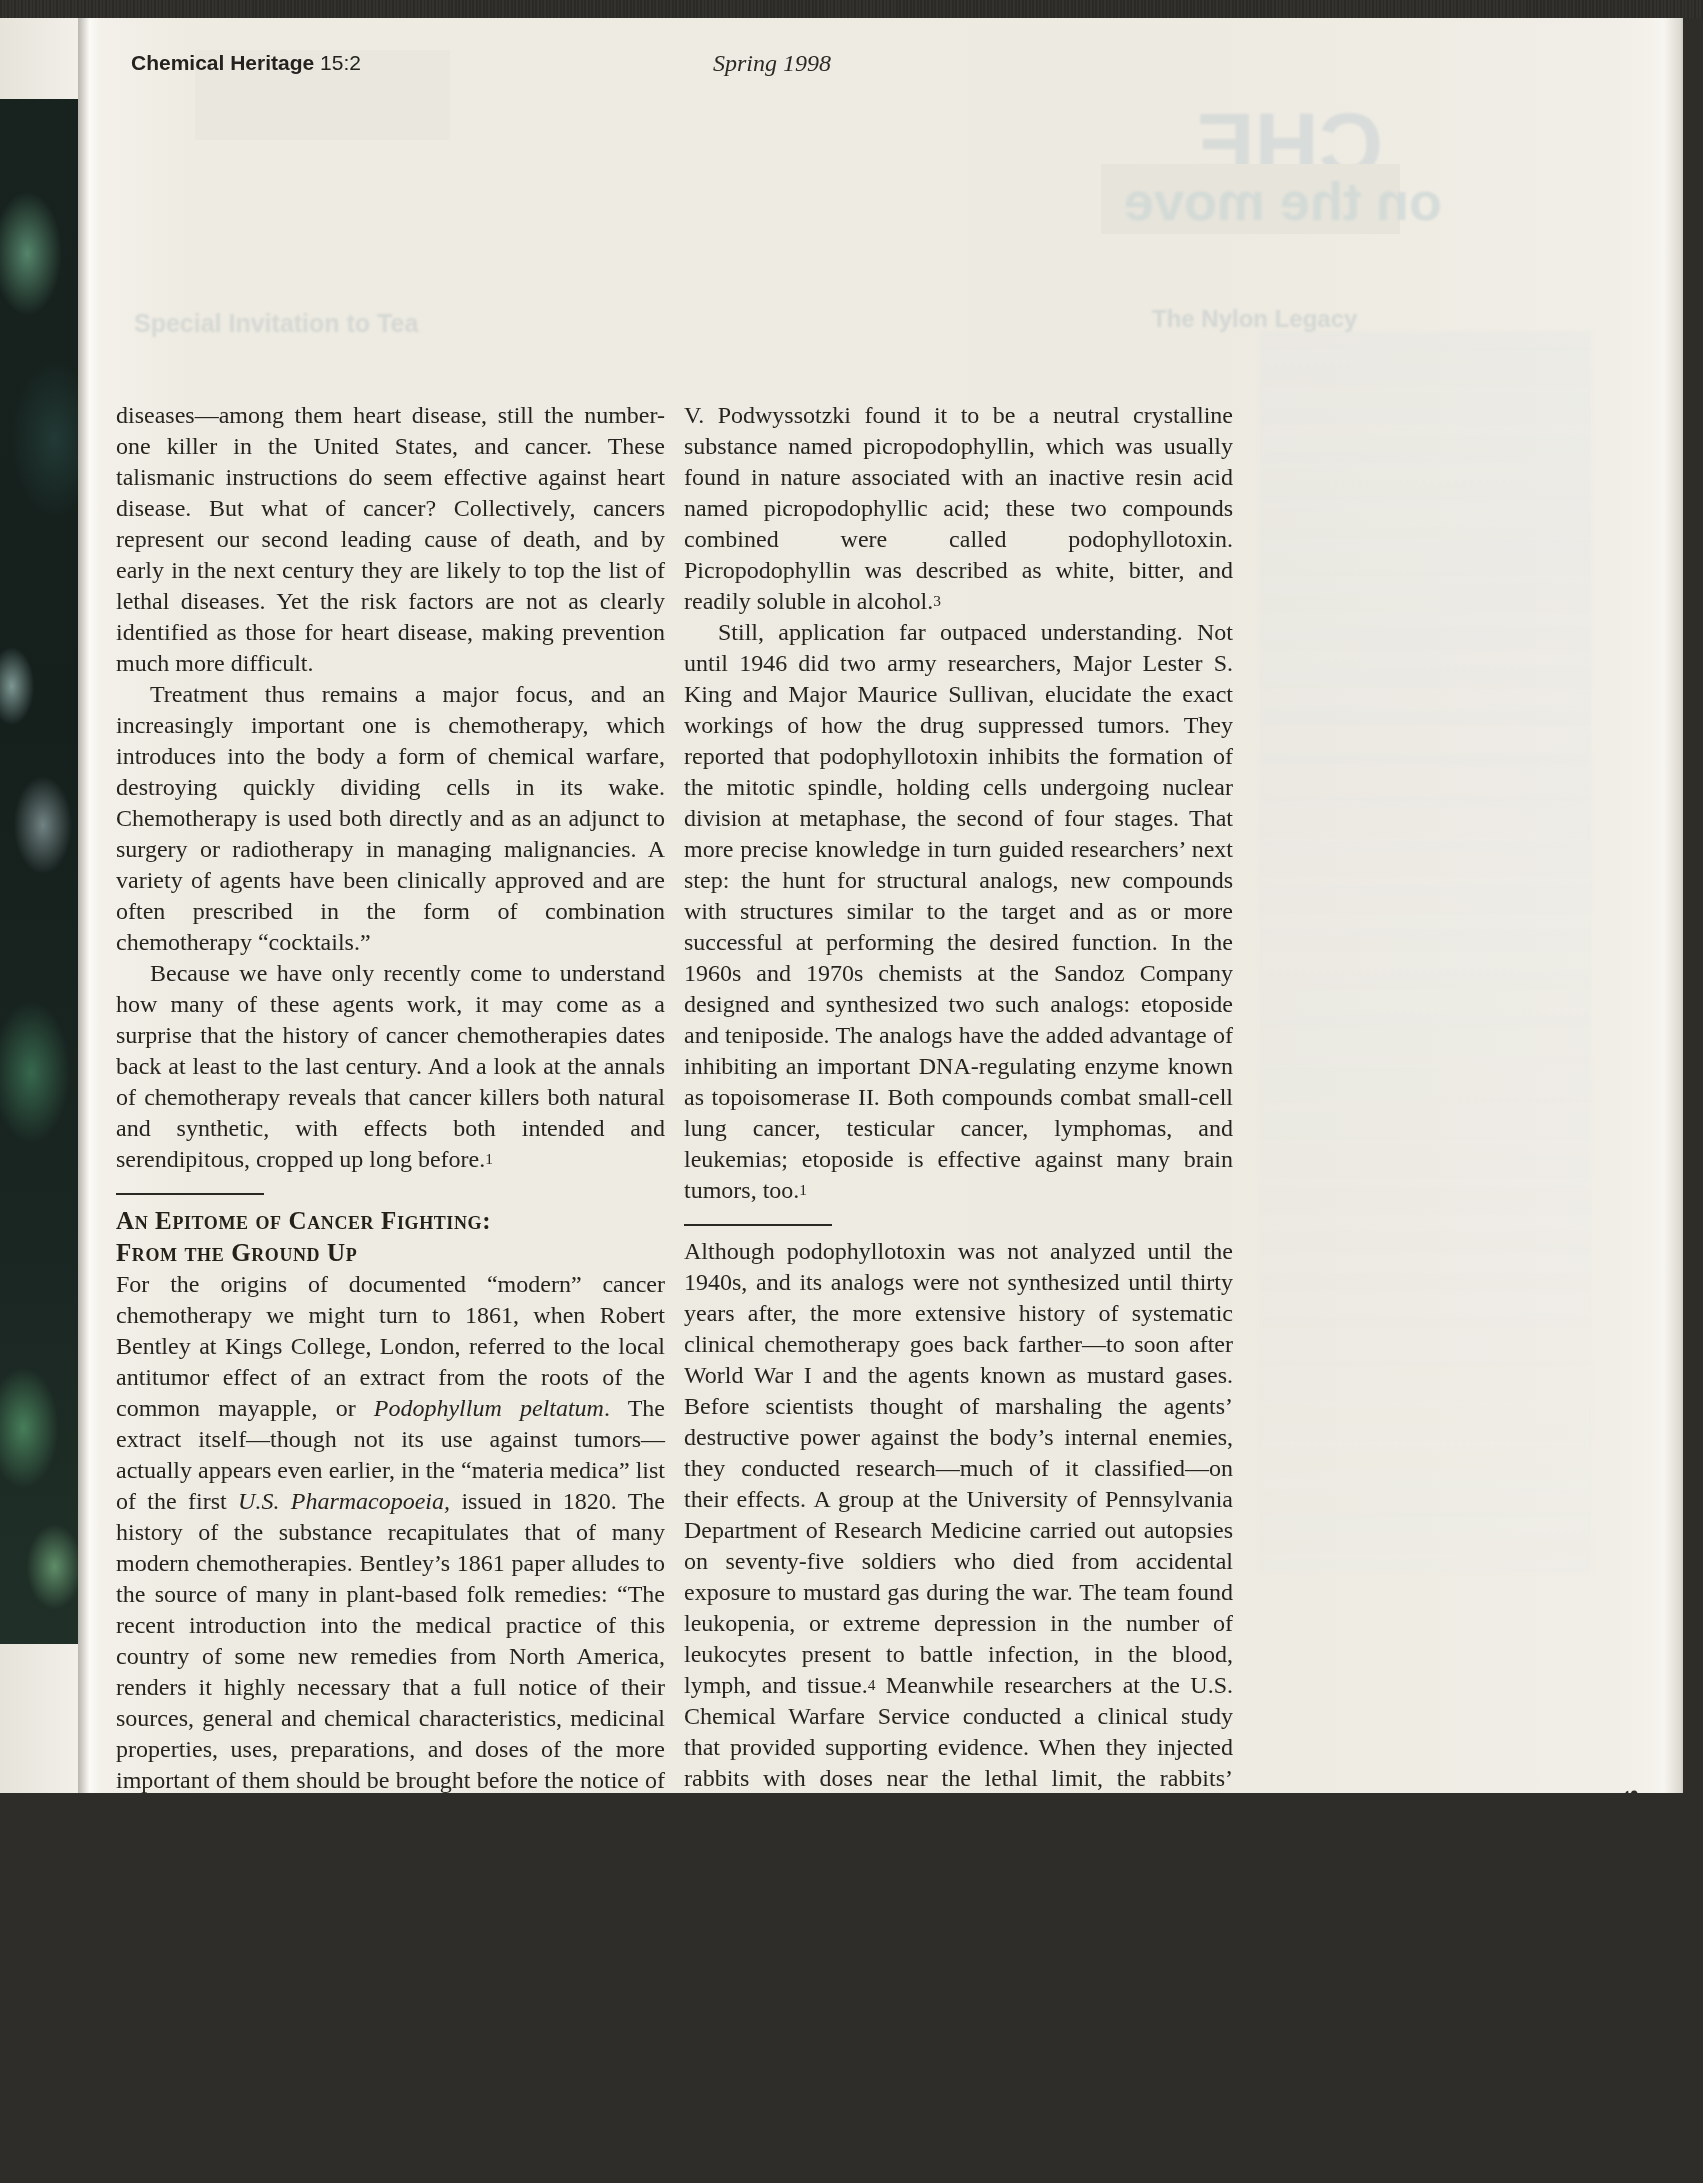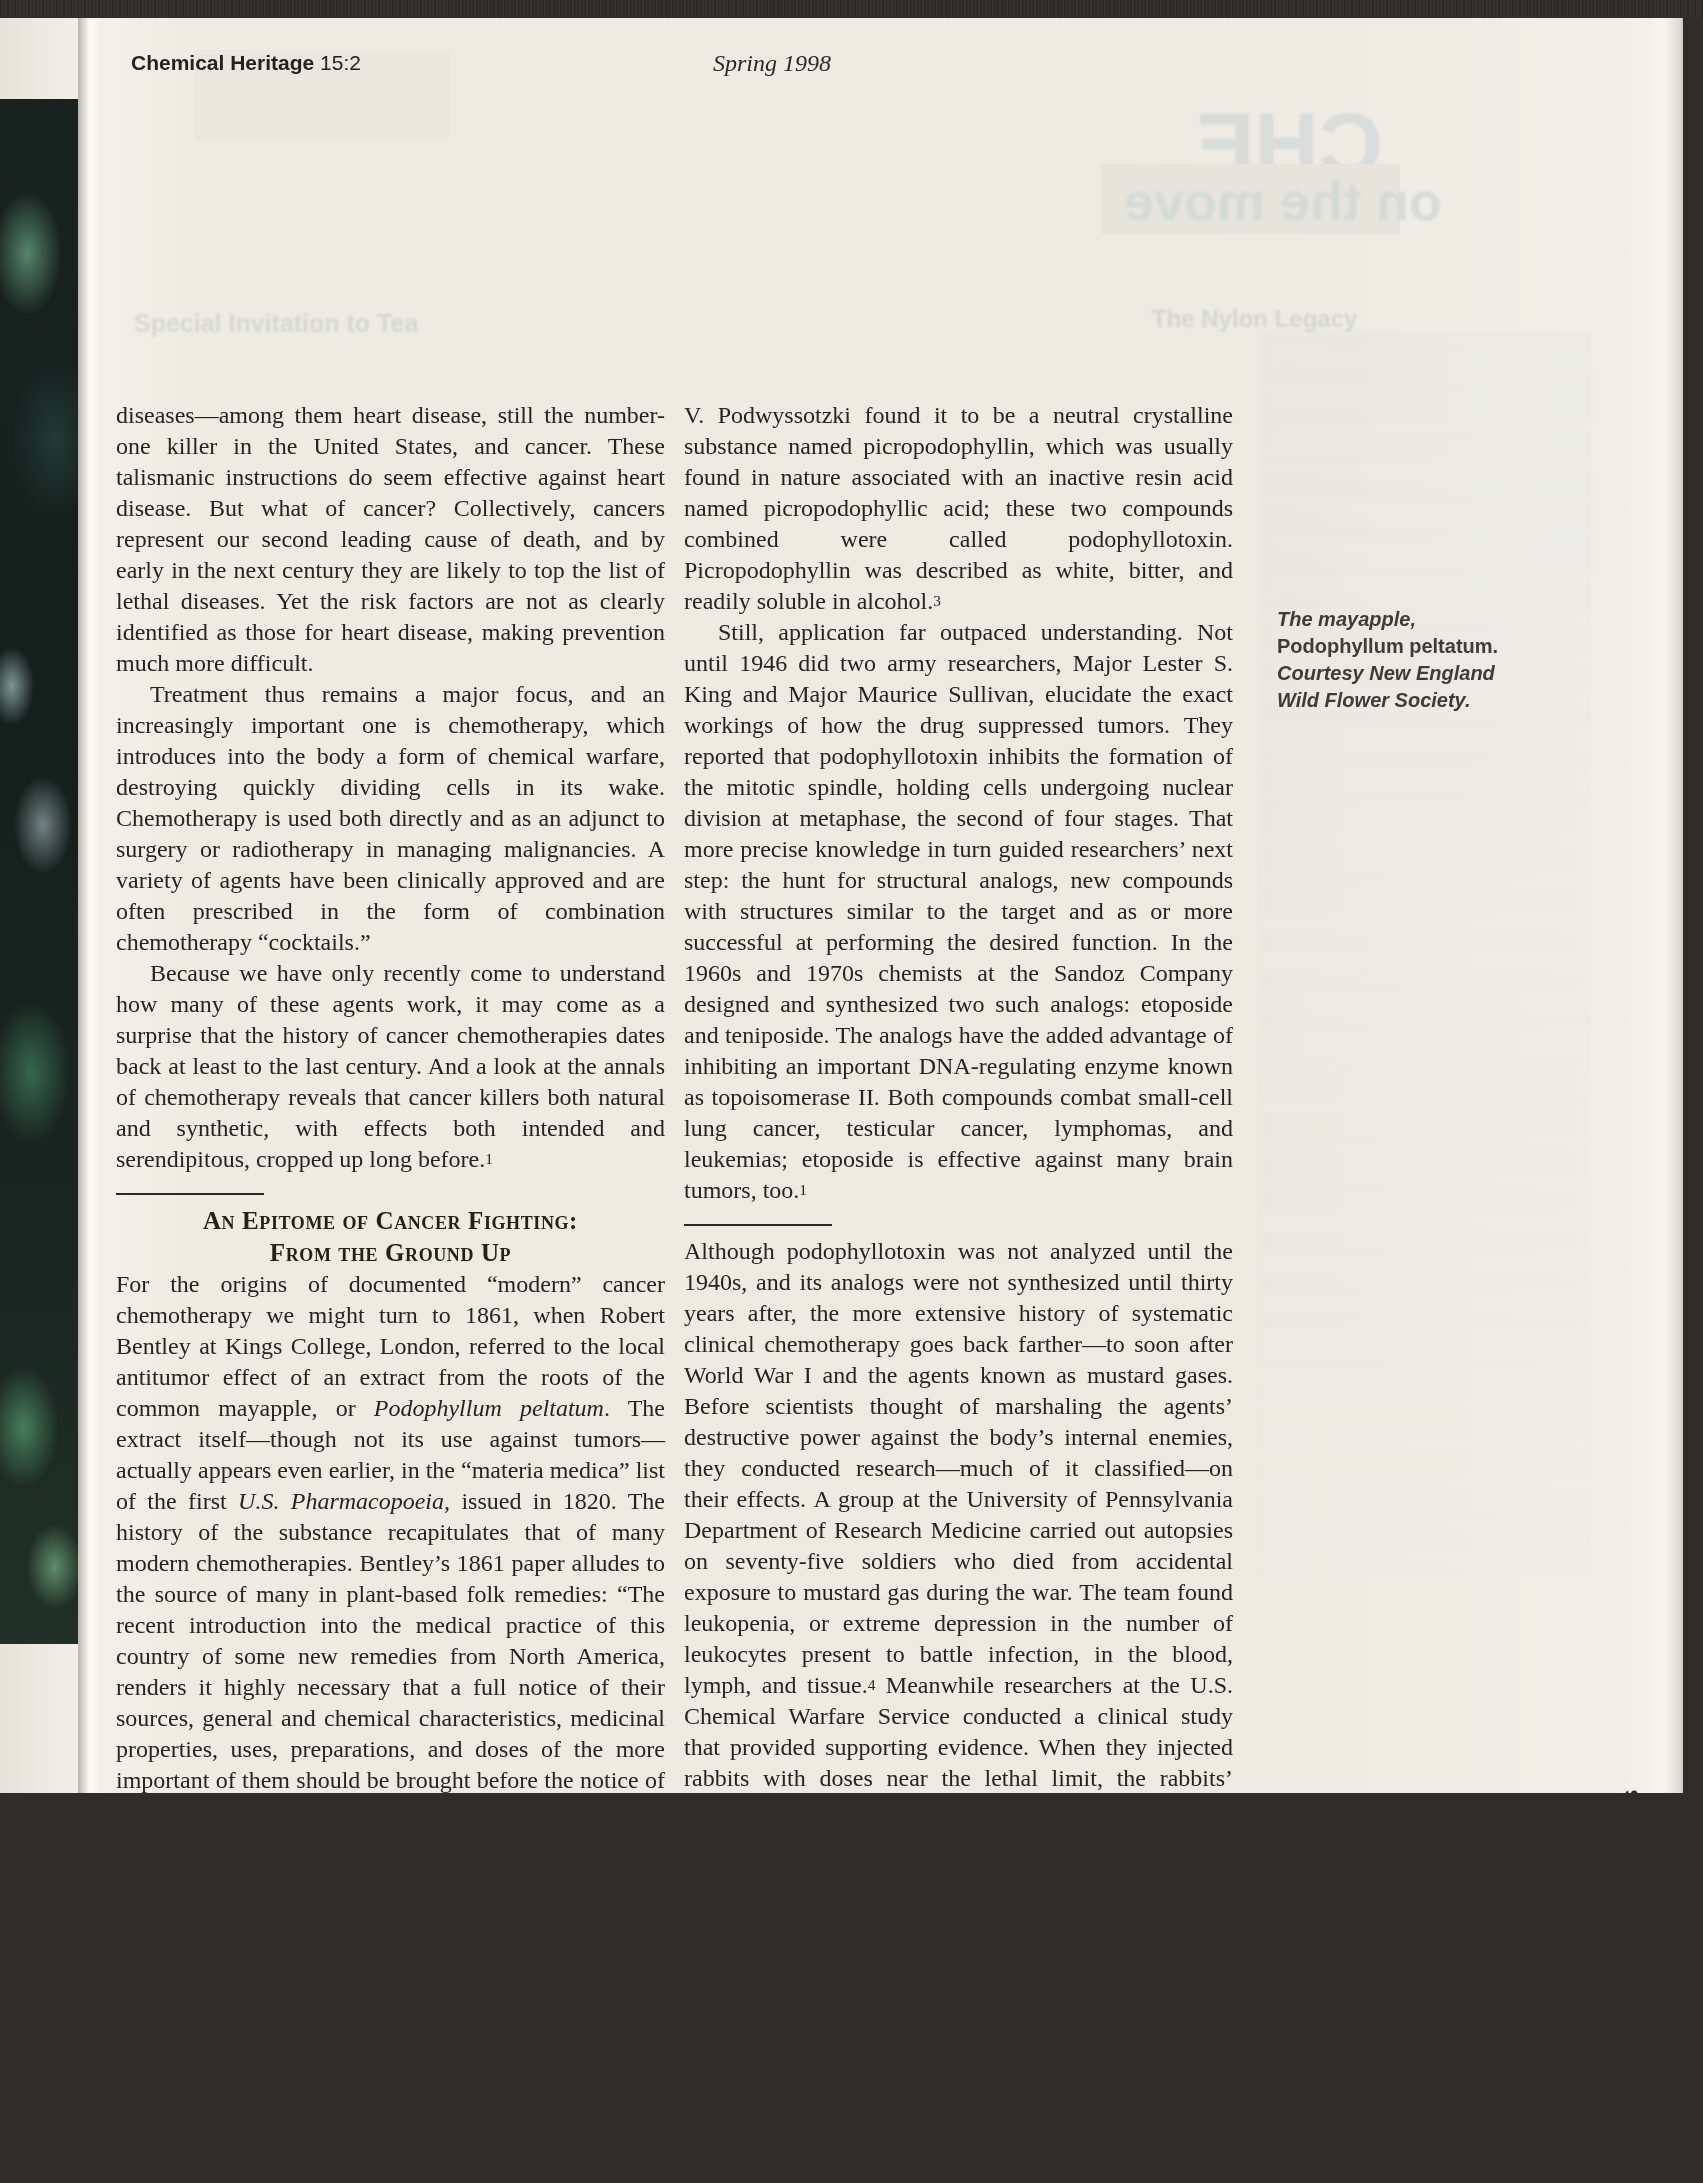"The mayapple," div { html: <div> <span>The mayapple,</span><br> <span>Podophyllum peltatum.</span><br> <span>Courtesy New England</span><br> <span>Wild Flower Society.</span> </div> -> none }
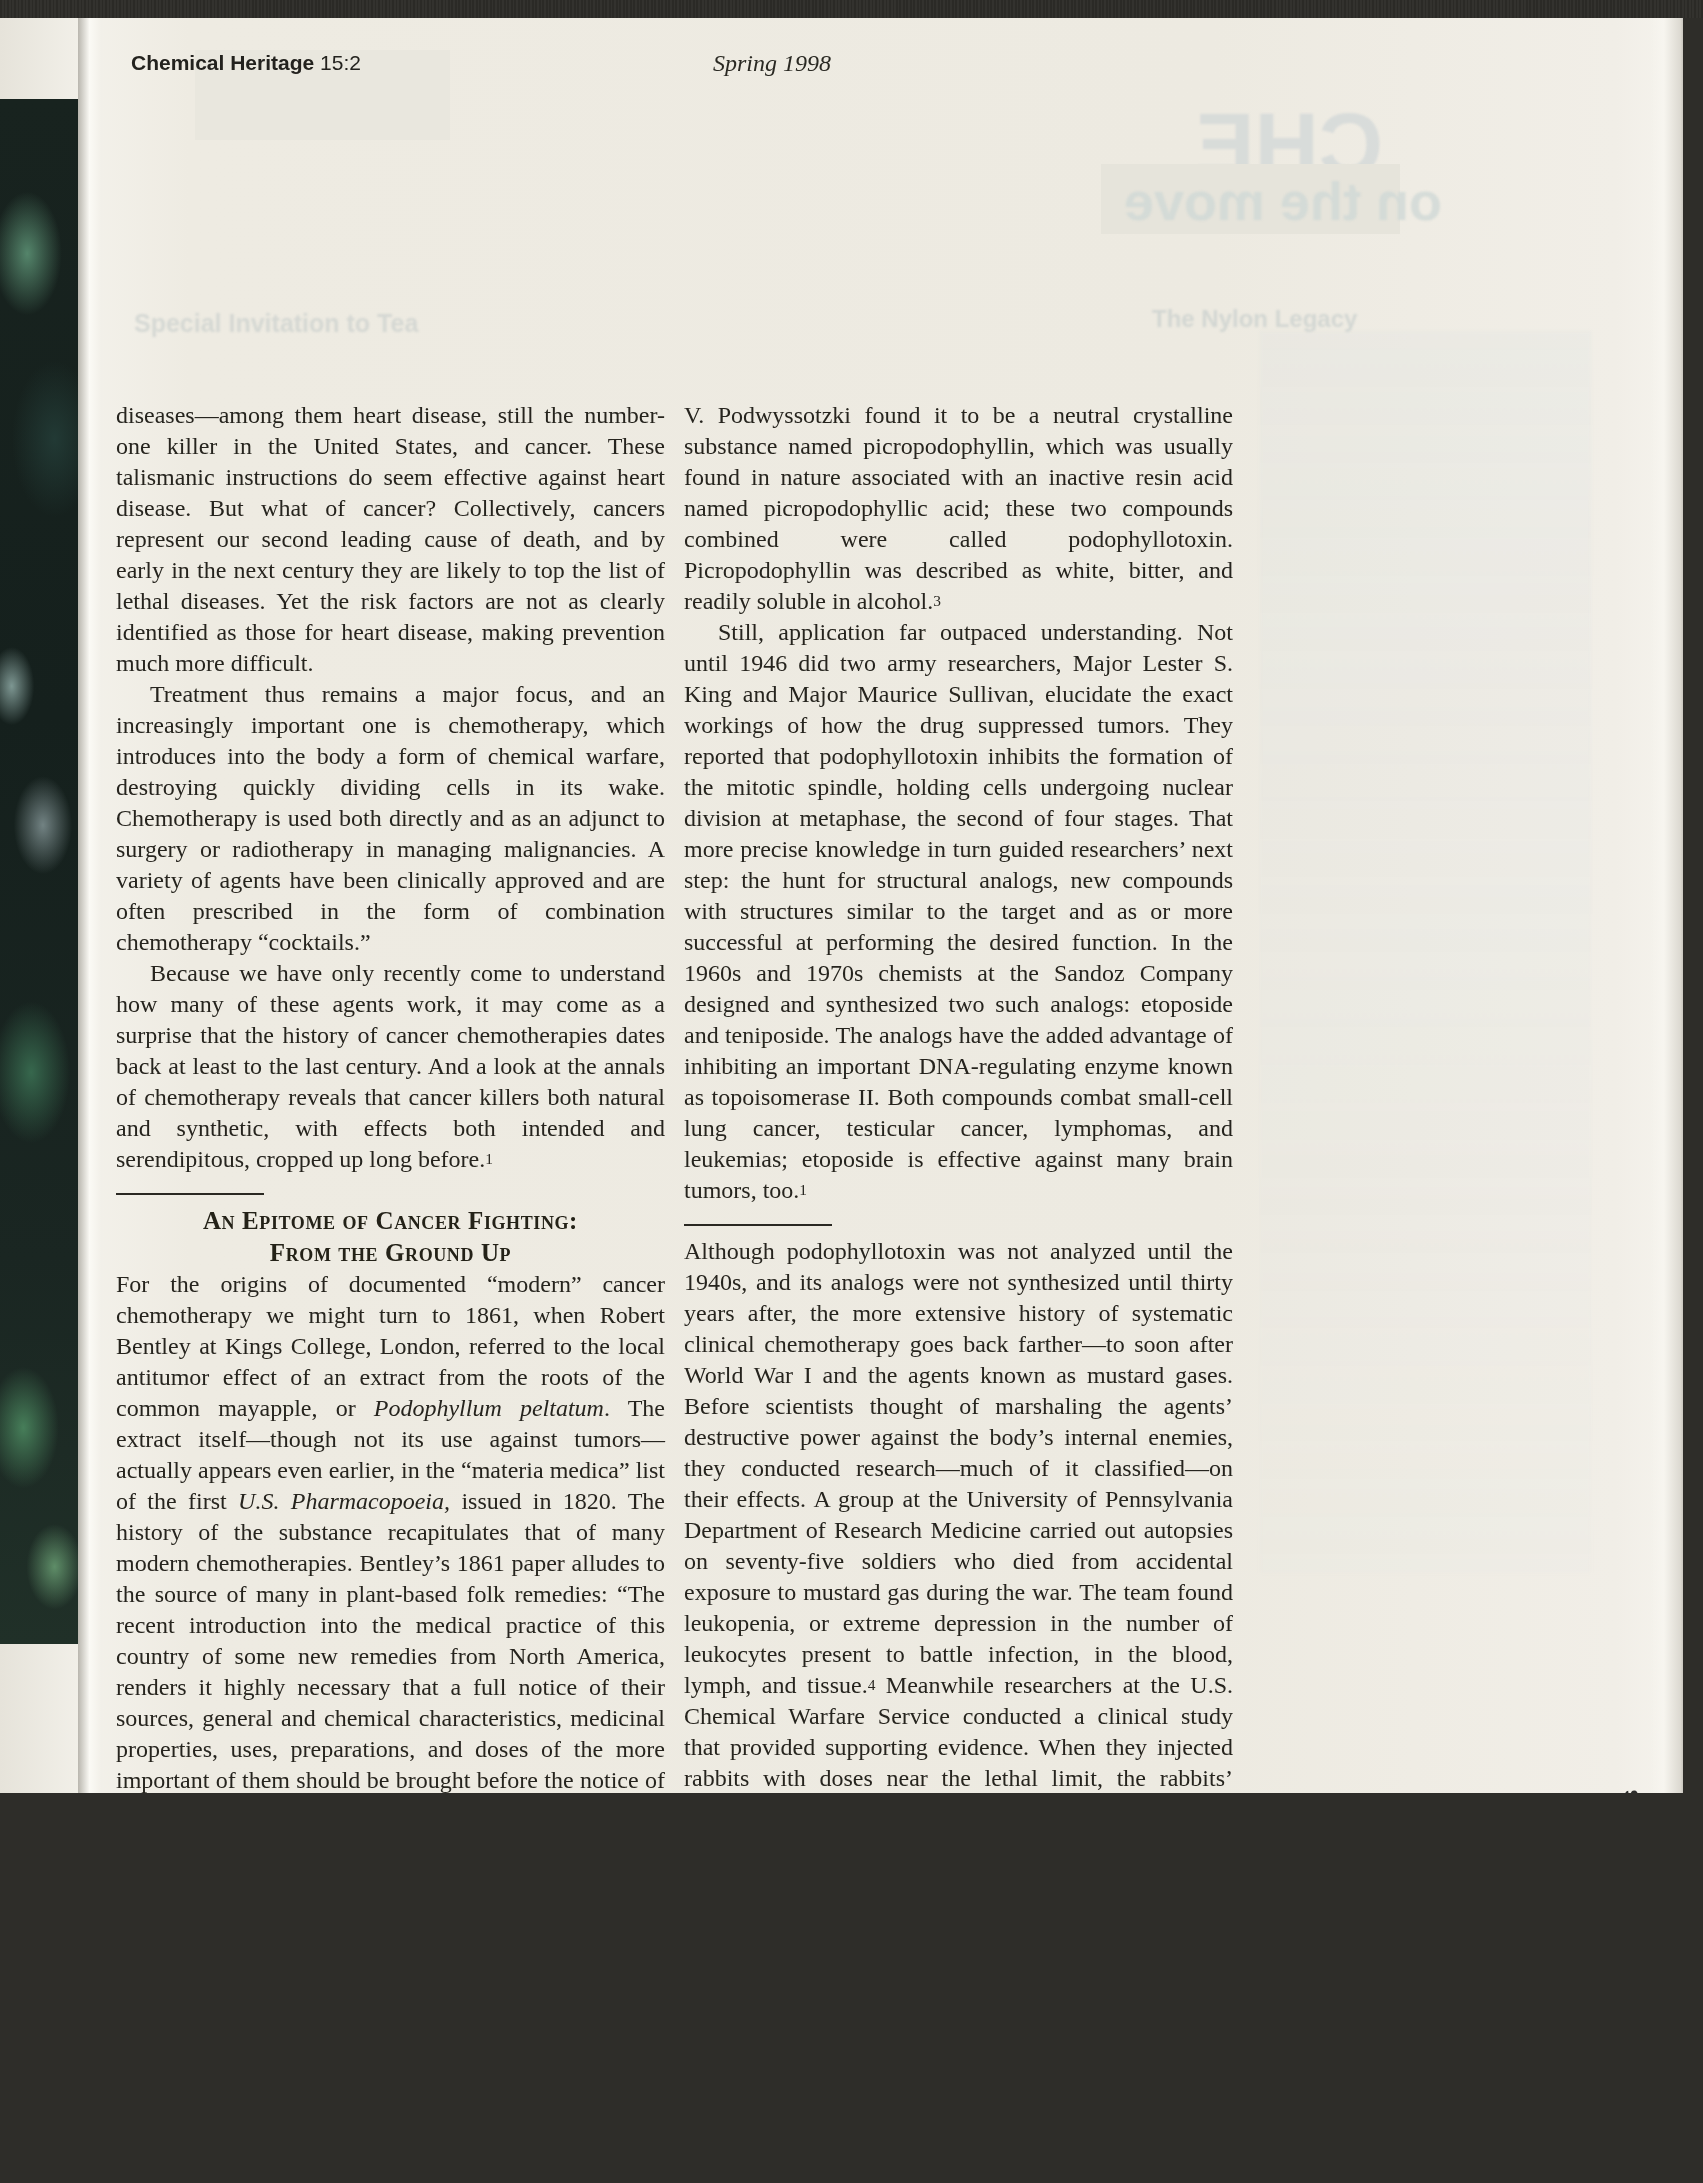"An Epitome of Cancer Fighting:" .sect-heading { text-align: center -> left }
